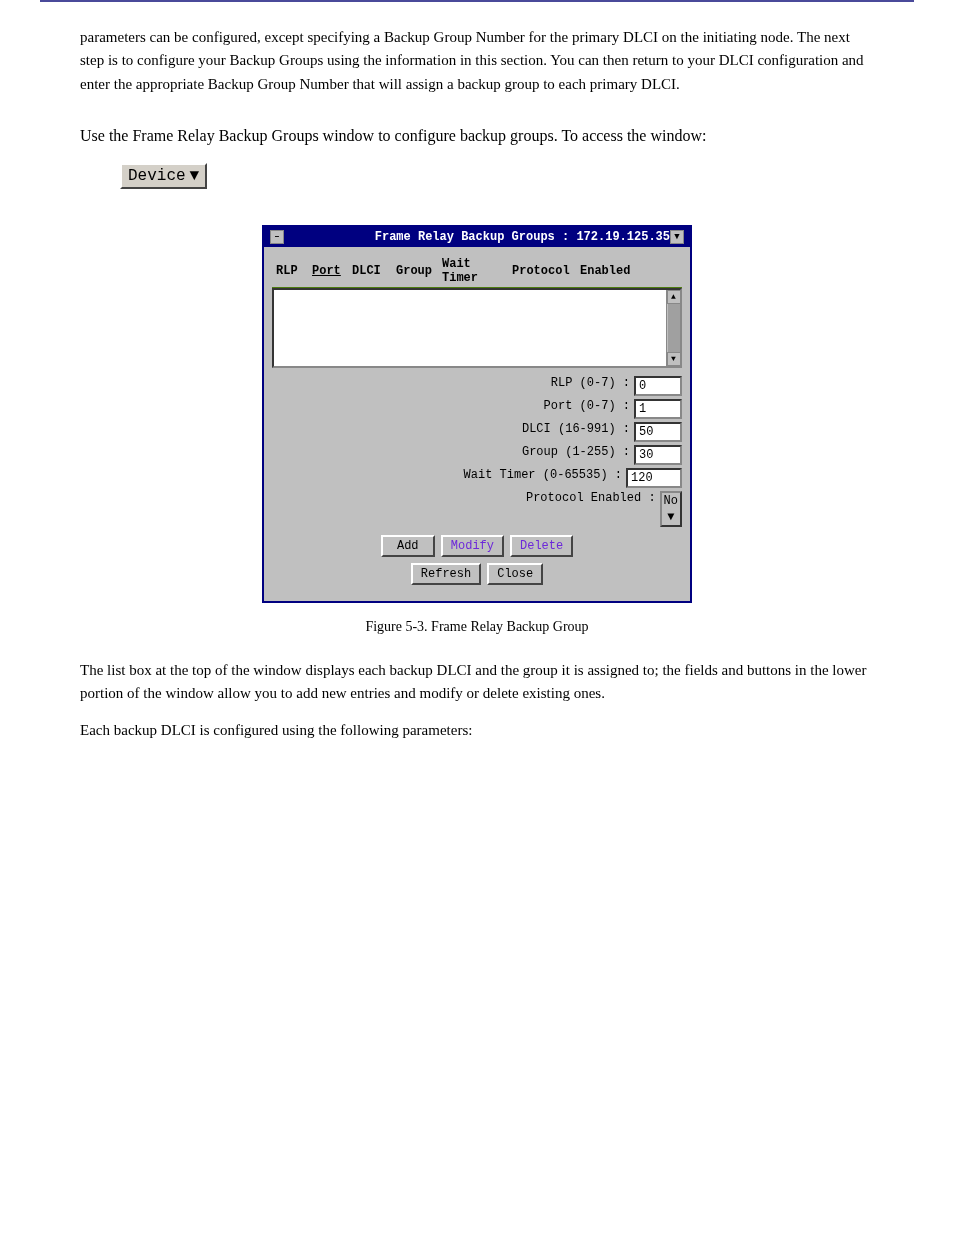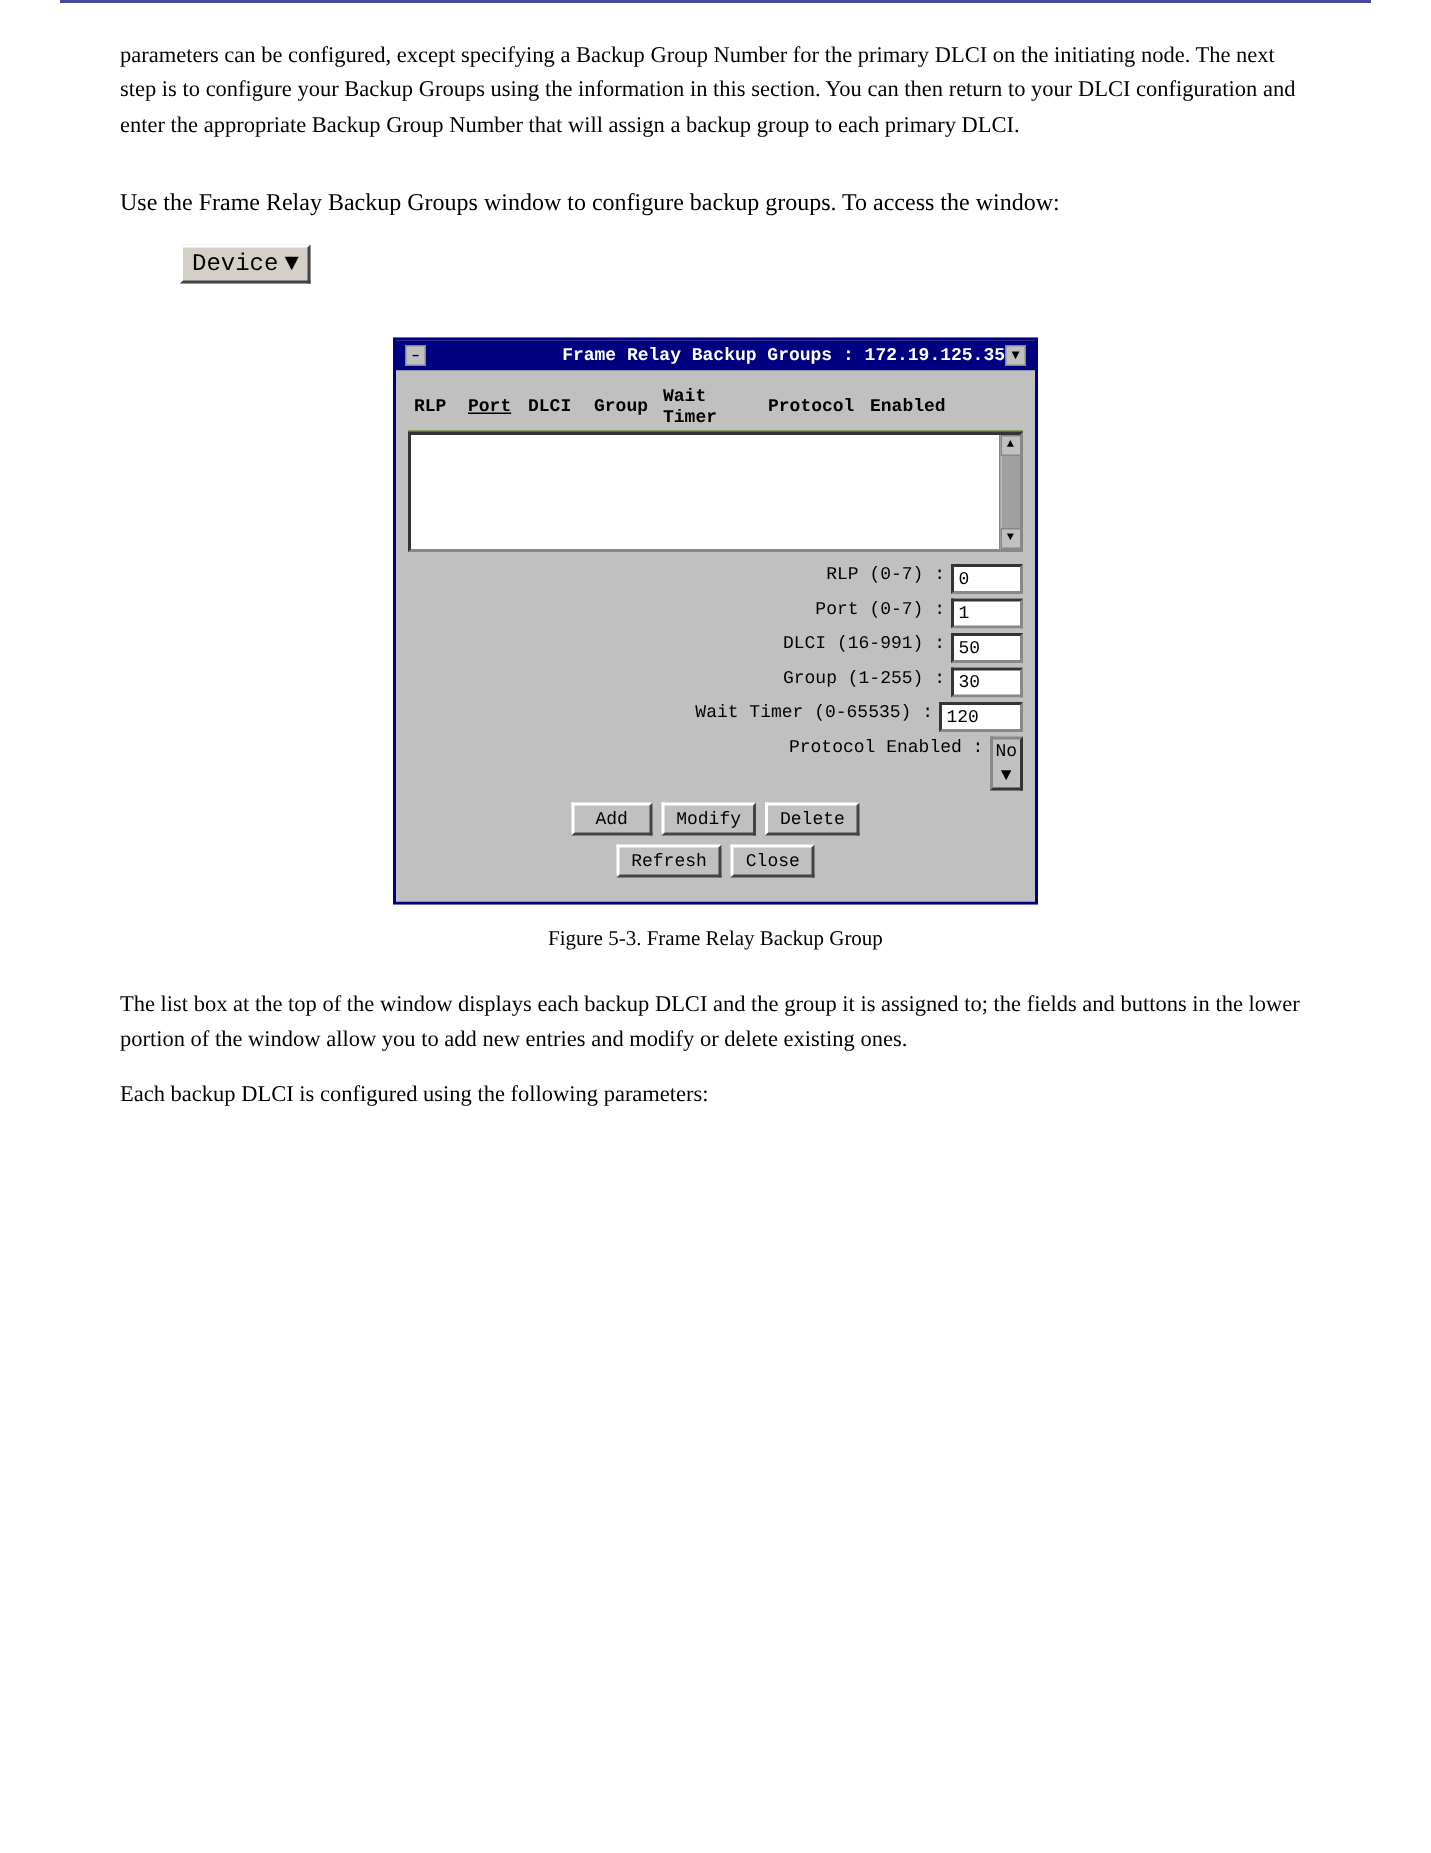"Modify" .win-btn:disabled, .win-btn.disabled { color: #000000 -> #6d28d9 }
